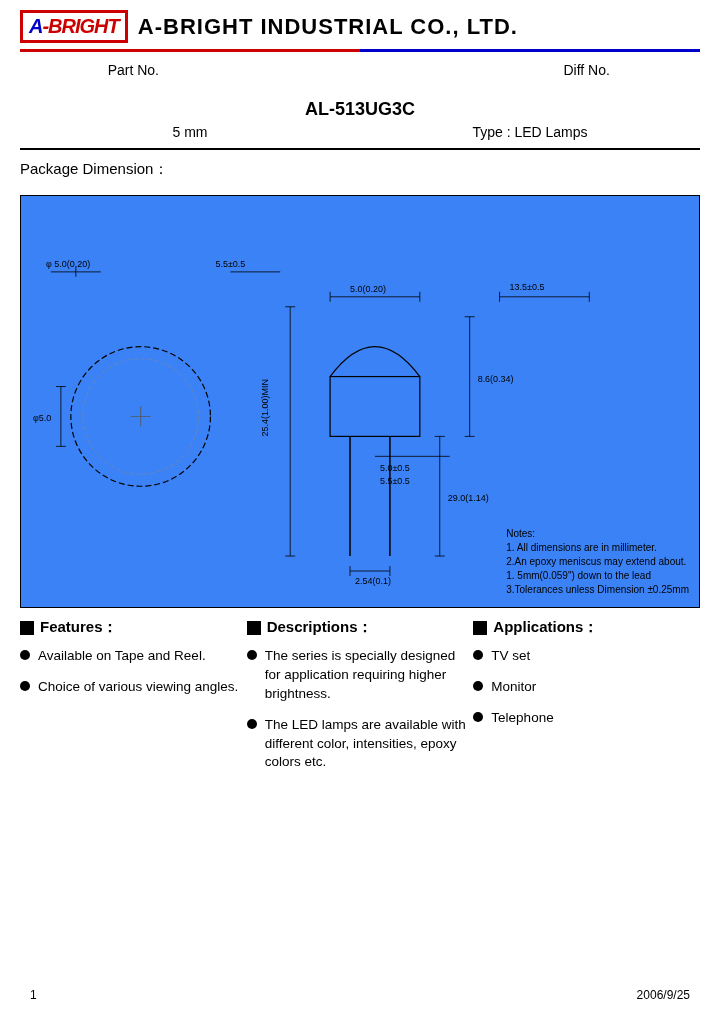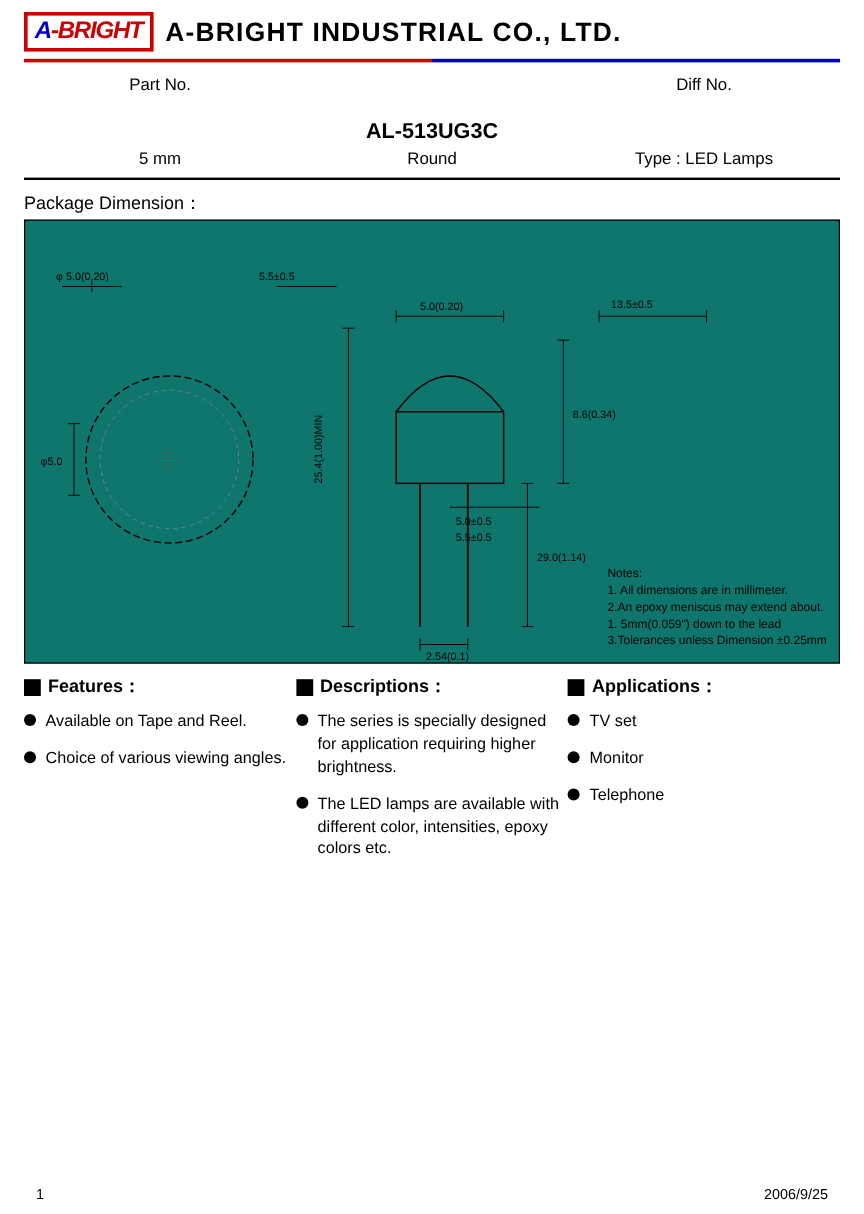"Round" div.cell { html: <div>Round</div> -> none }
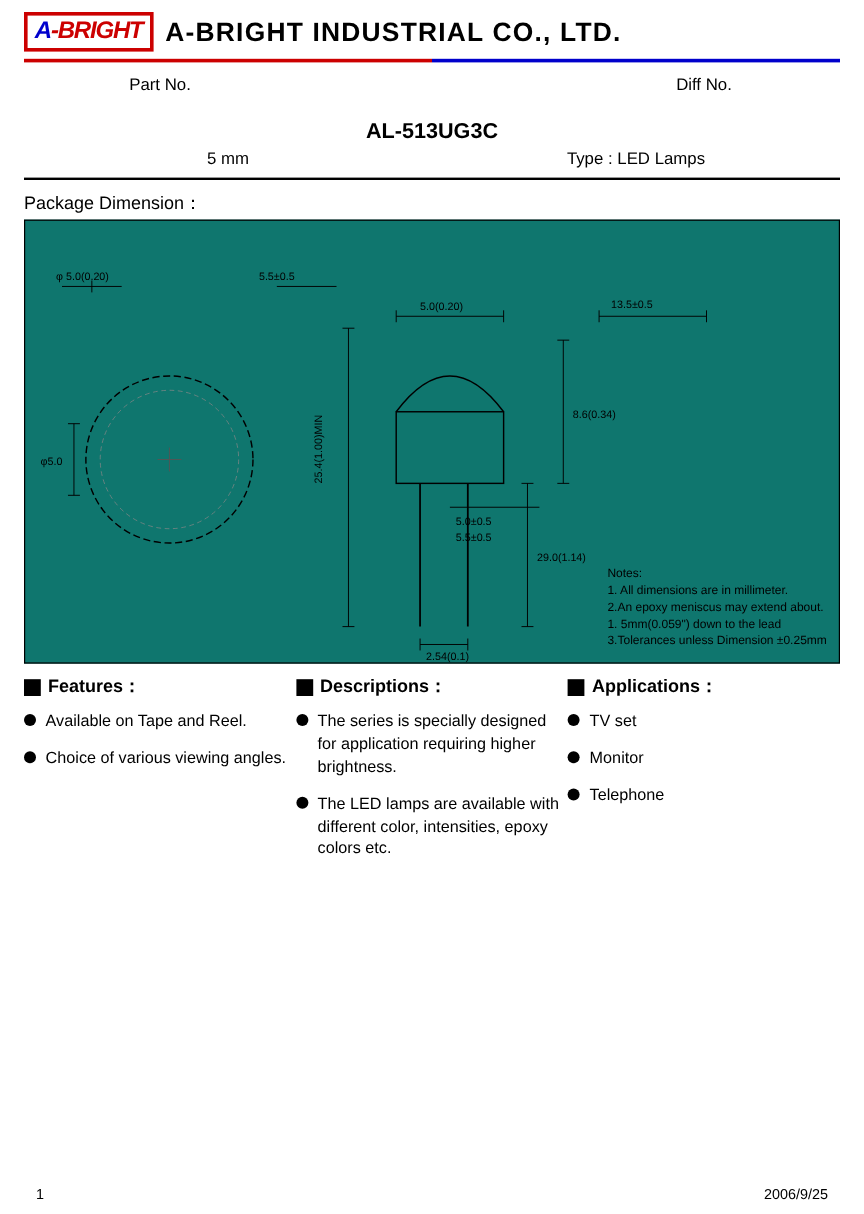"Package Dimension：" .section-title { margin: 8px 20px 4px 20px -> 8px 20px 16px 20px }
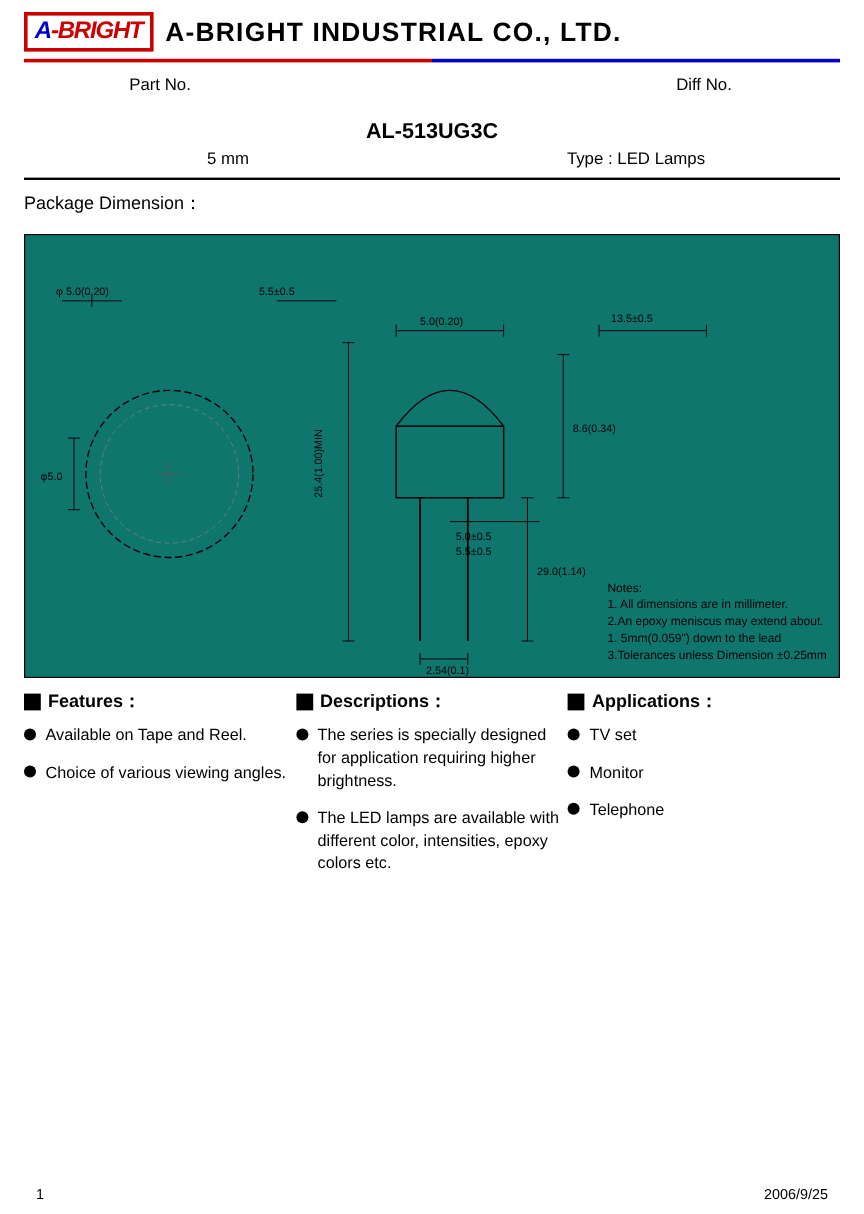"φ 5.0(0.20)" .diagram-area { background: #0f766e -> #3b82f6; height: 370px -> 413px }
